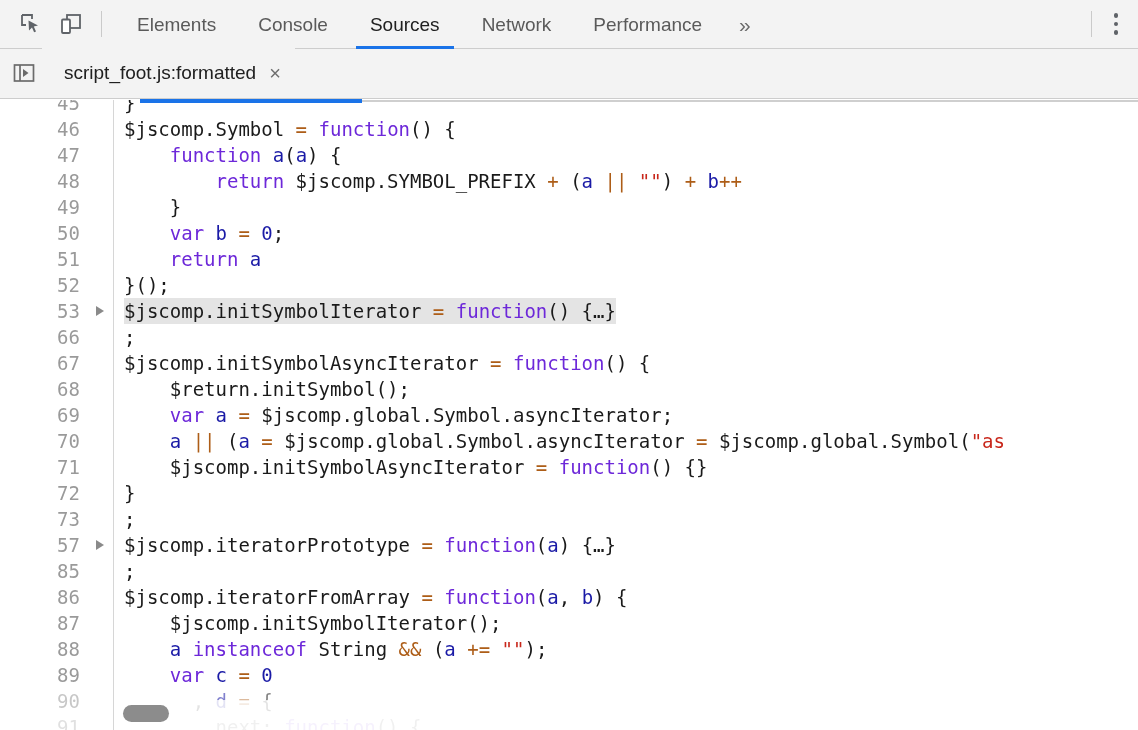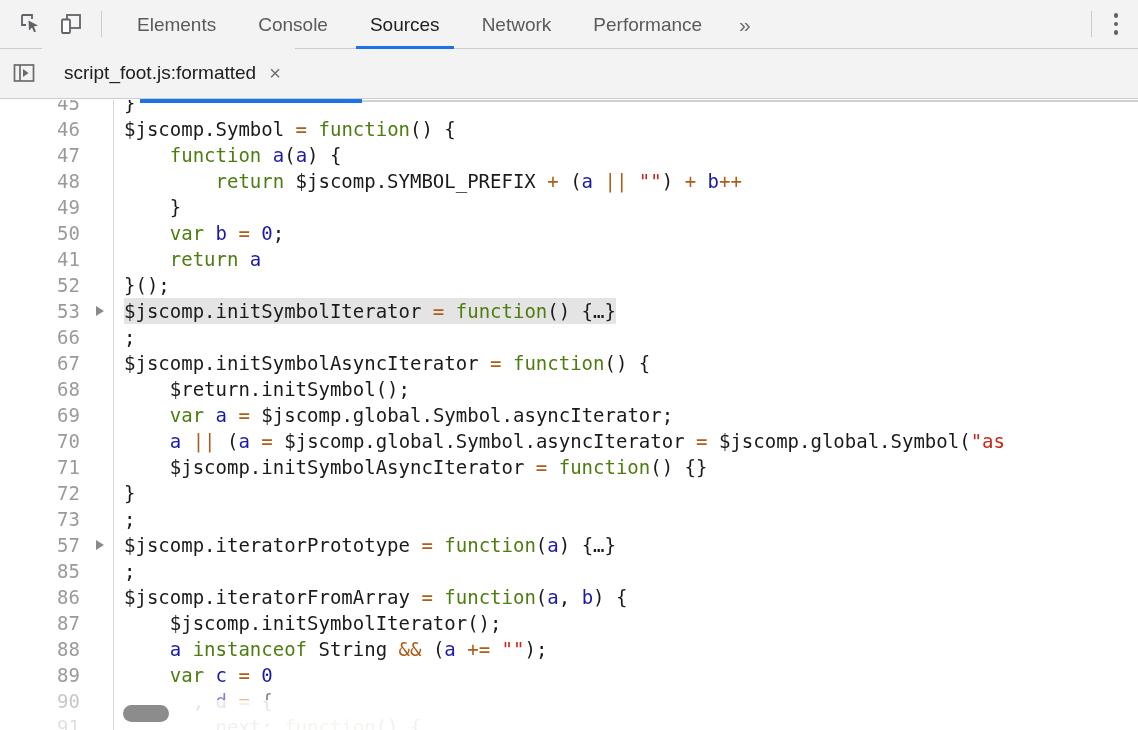"function" .t-kw { color: #4d7c0f -> #6d28d9 }
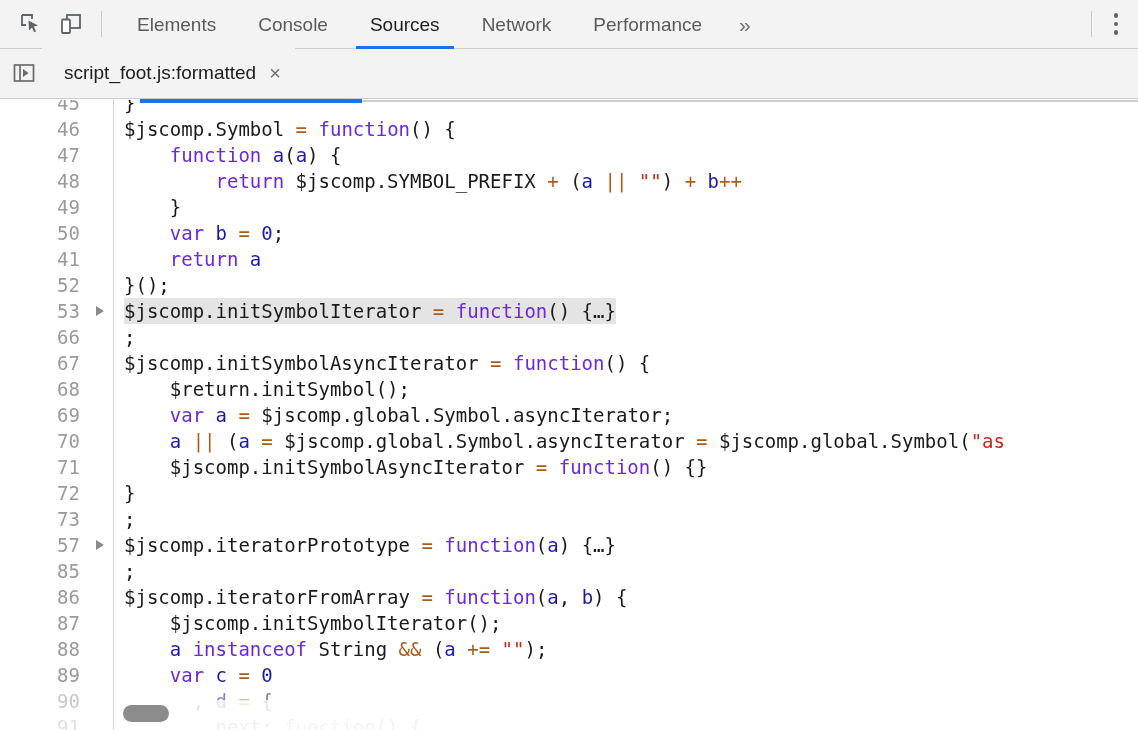"41" div.gutter { text: 41 -> 51 }
